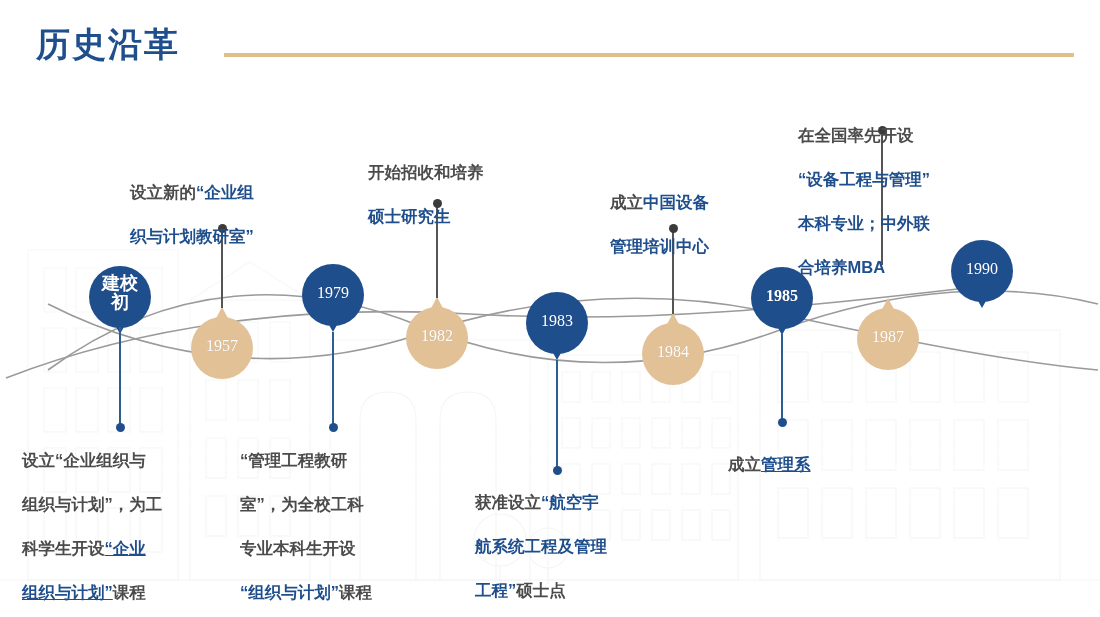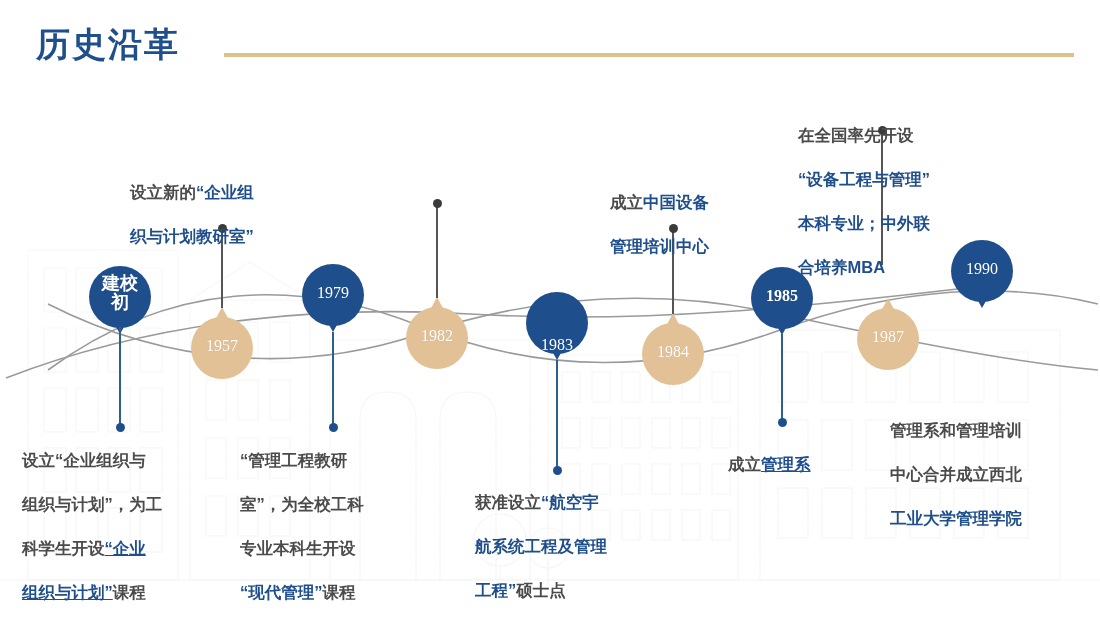"开始招收和培养" div.callout { html: none -> <div> <span>开始招收和培养</span><br> <span>硕士研究生</span> </div> }
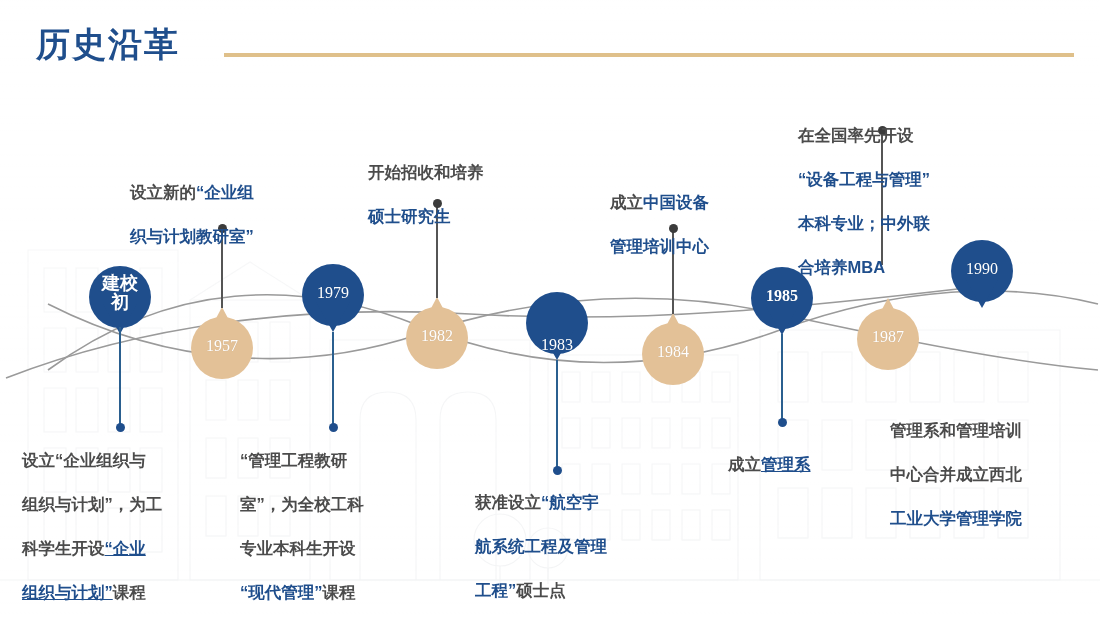"1983" div.pin-label { margin-top: 24px -> none }
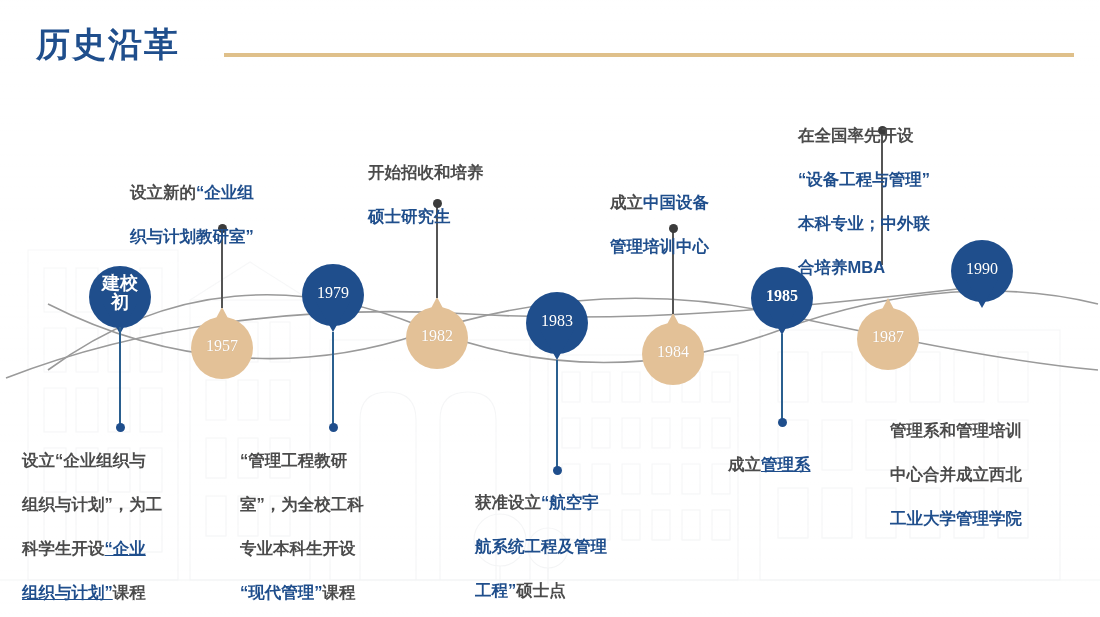"管理系和管理培训" div.callout { html: <div> <span>管理系和管理培训</span><br> <span>中心合并成立西北</span><br> <span>工业大学管理学院</span> </div> -> none }
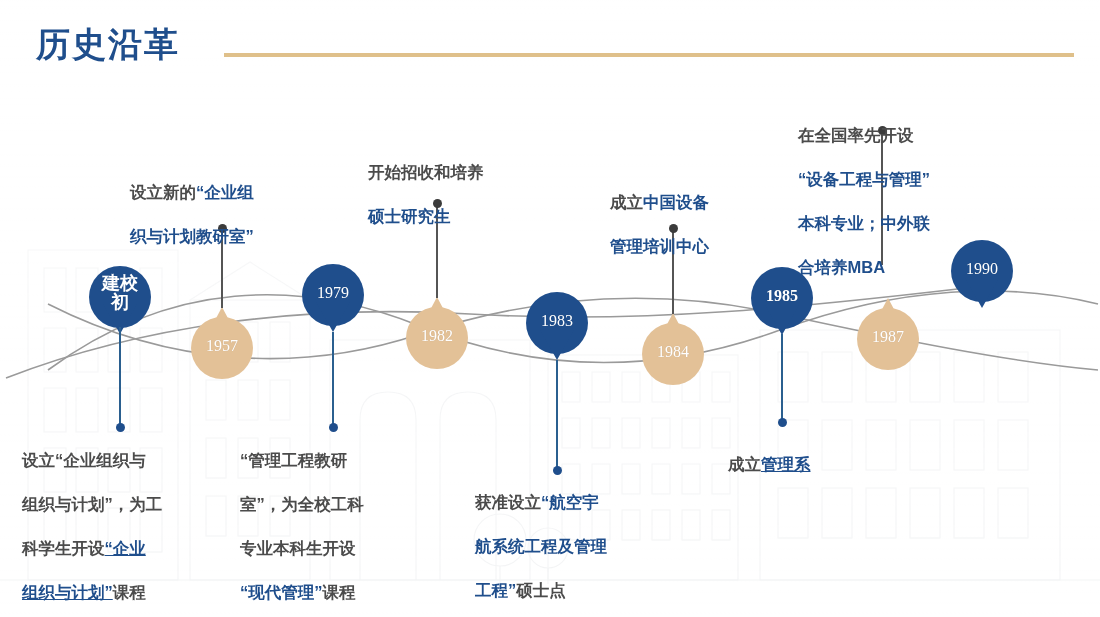"“现代管理”" span { text: 现代管理 -> 组织与计划 }
